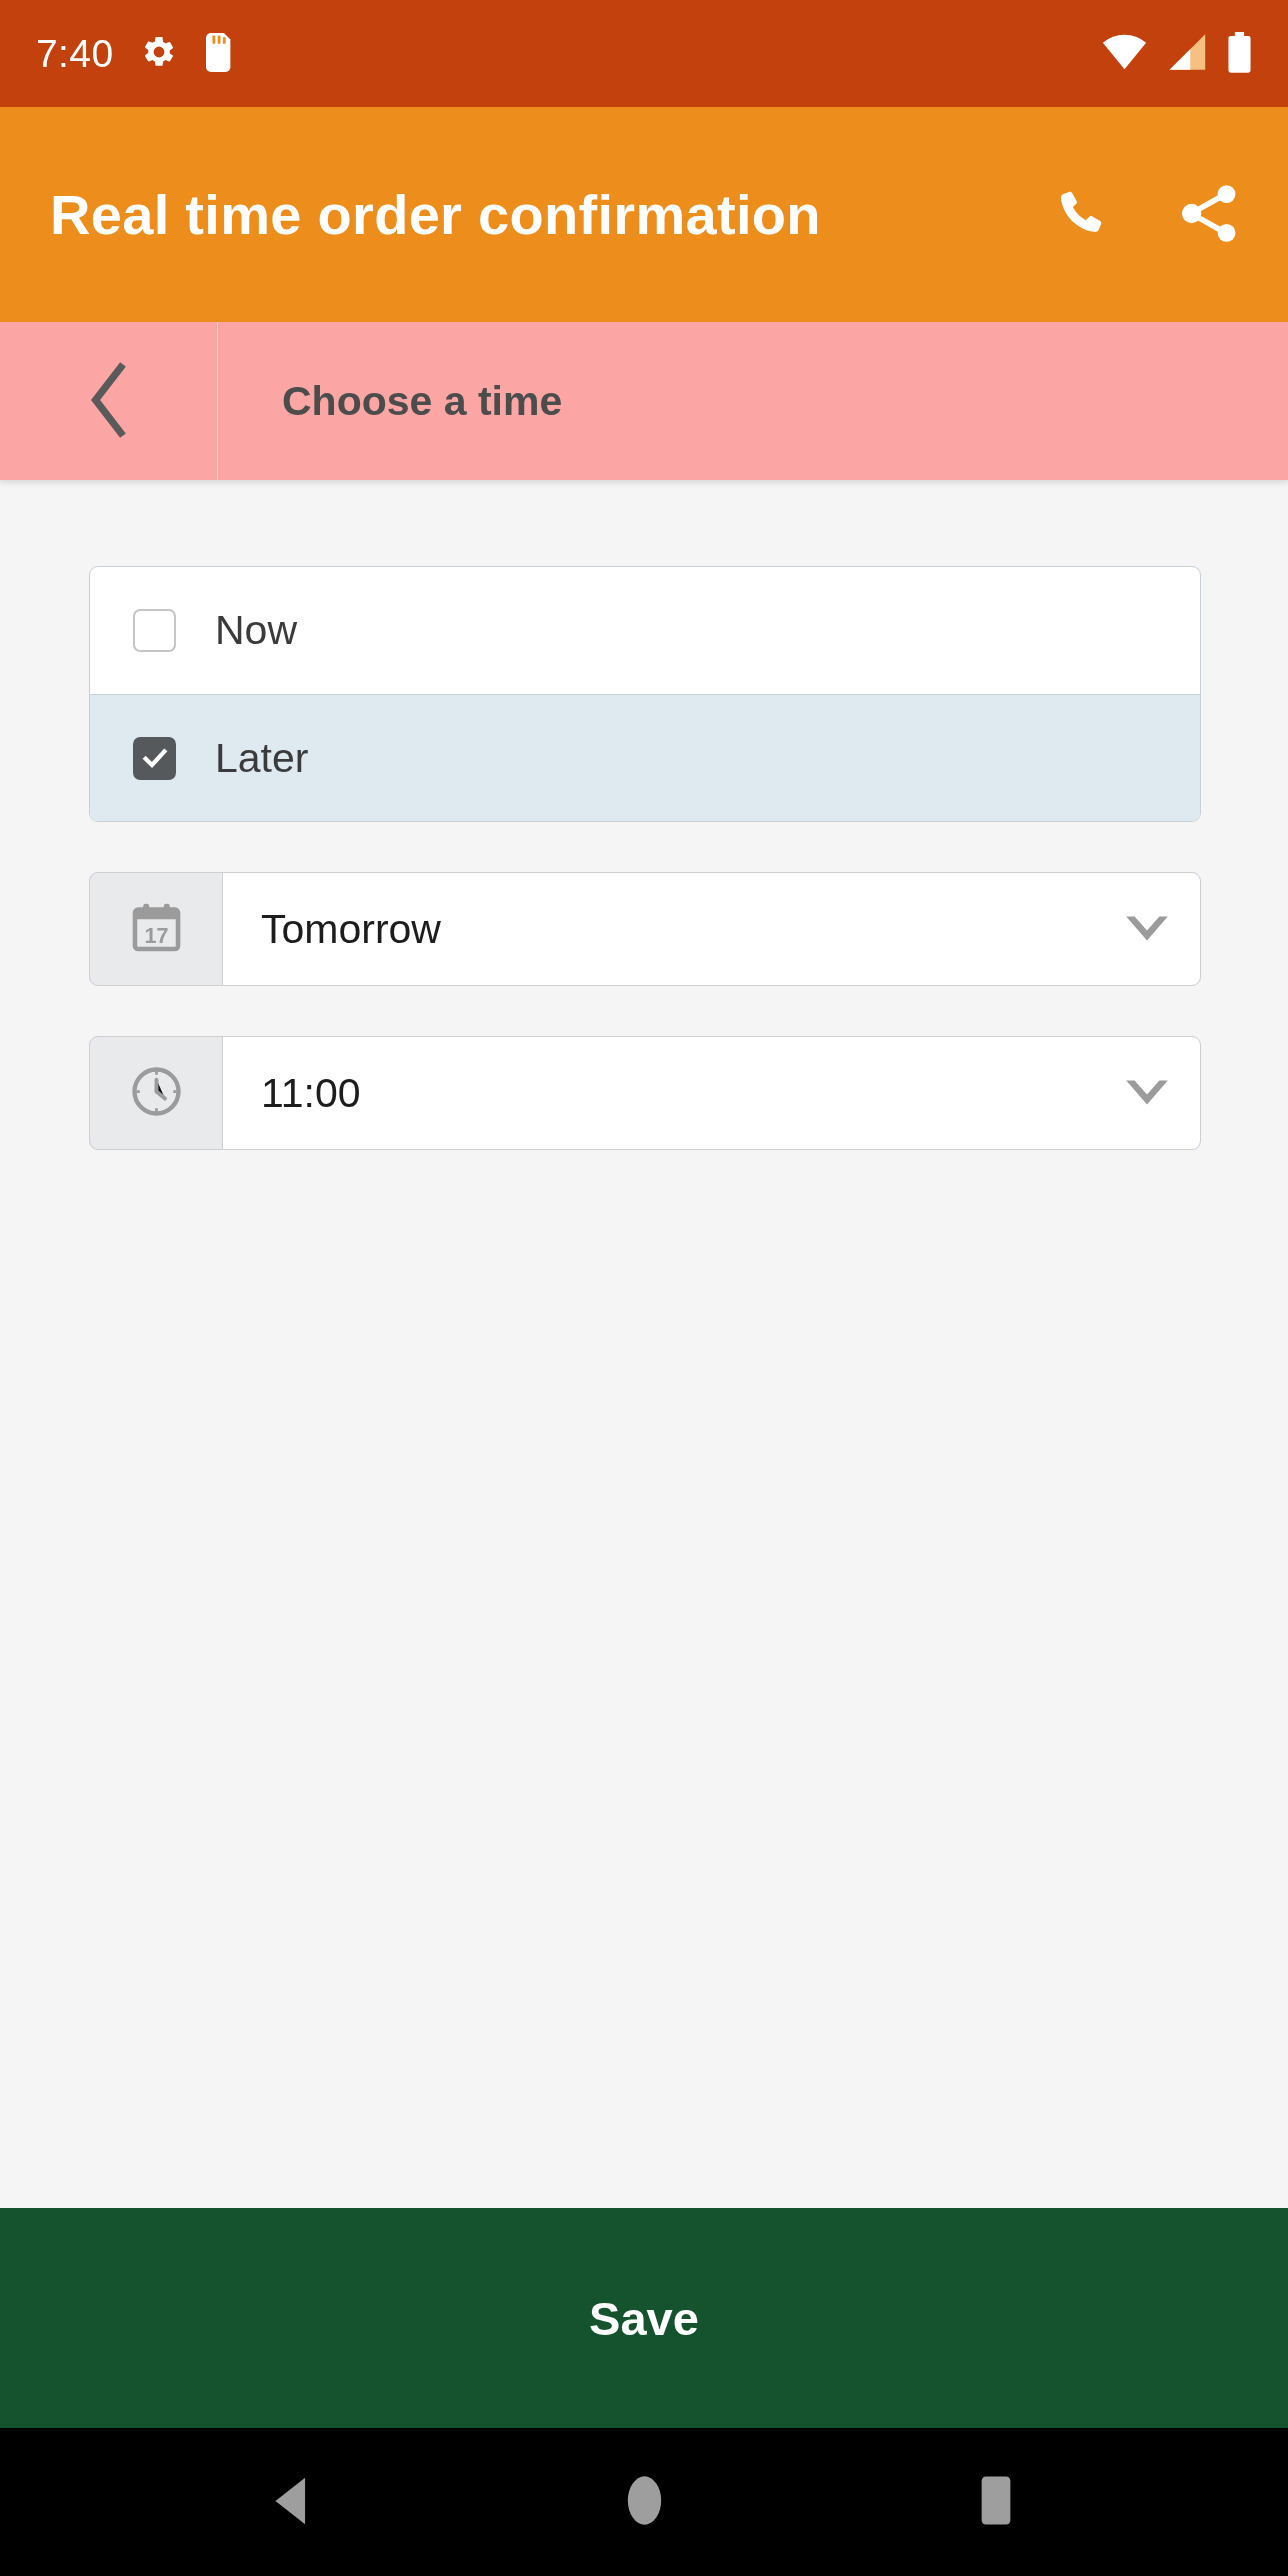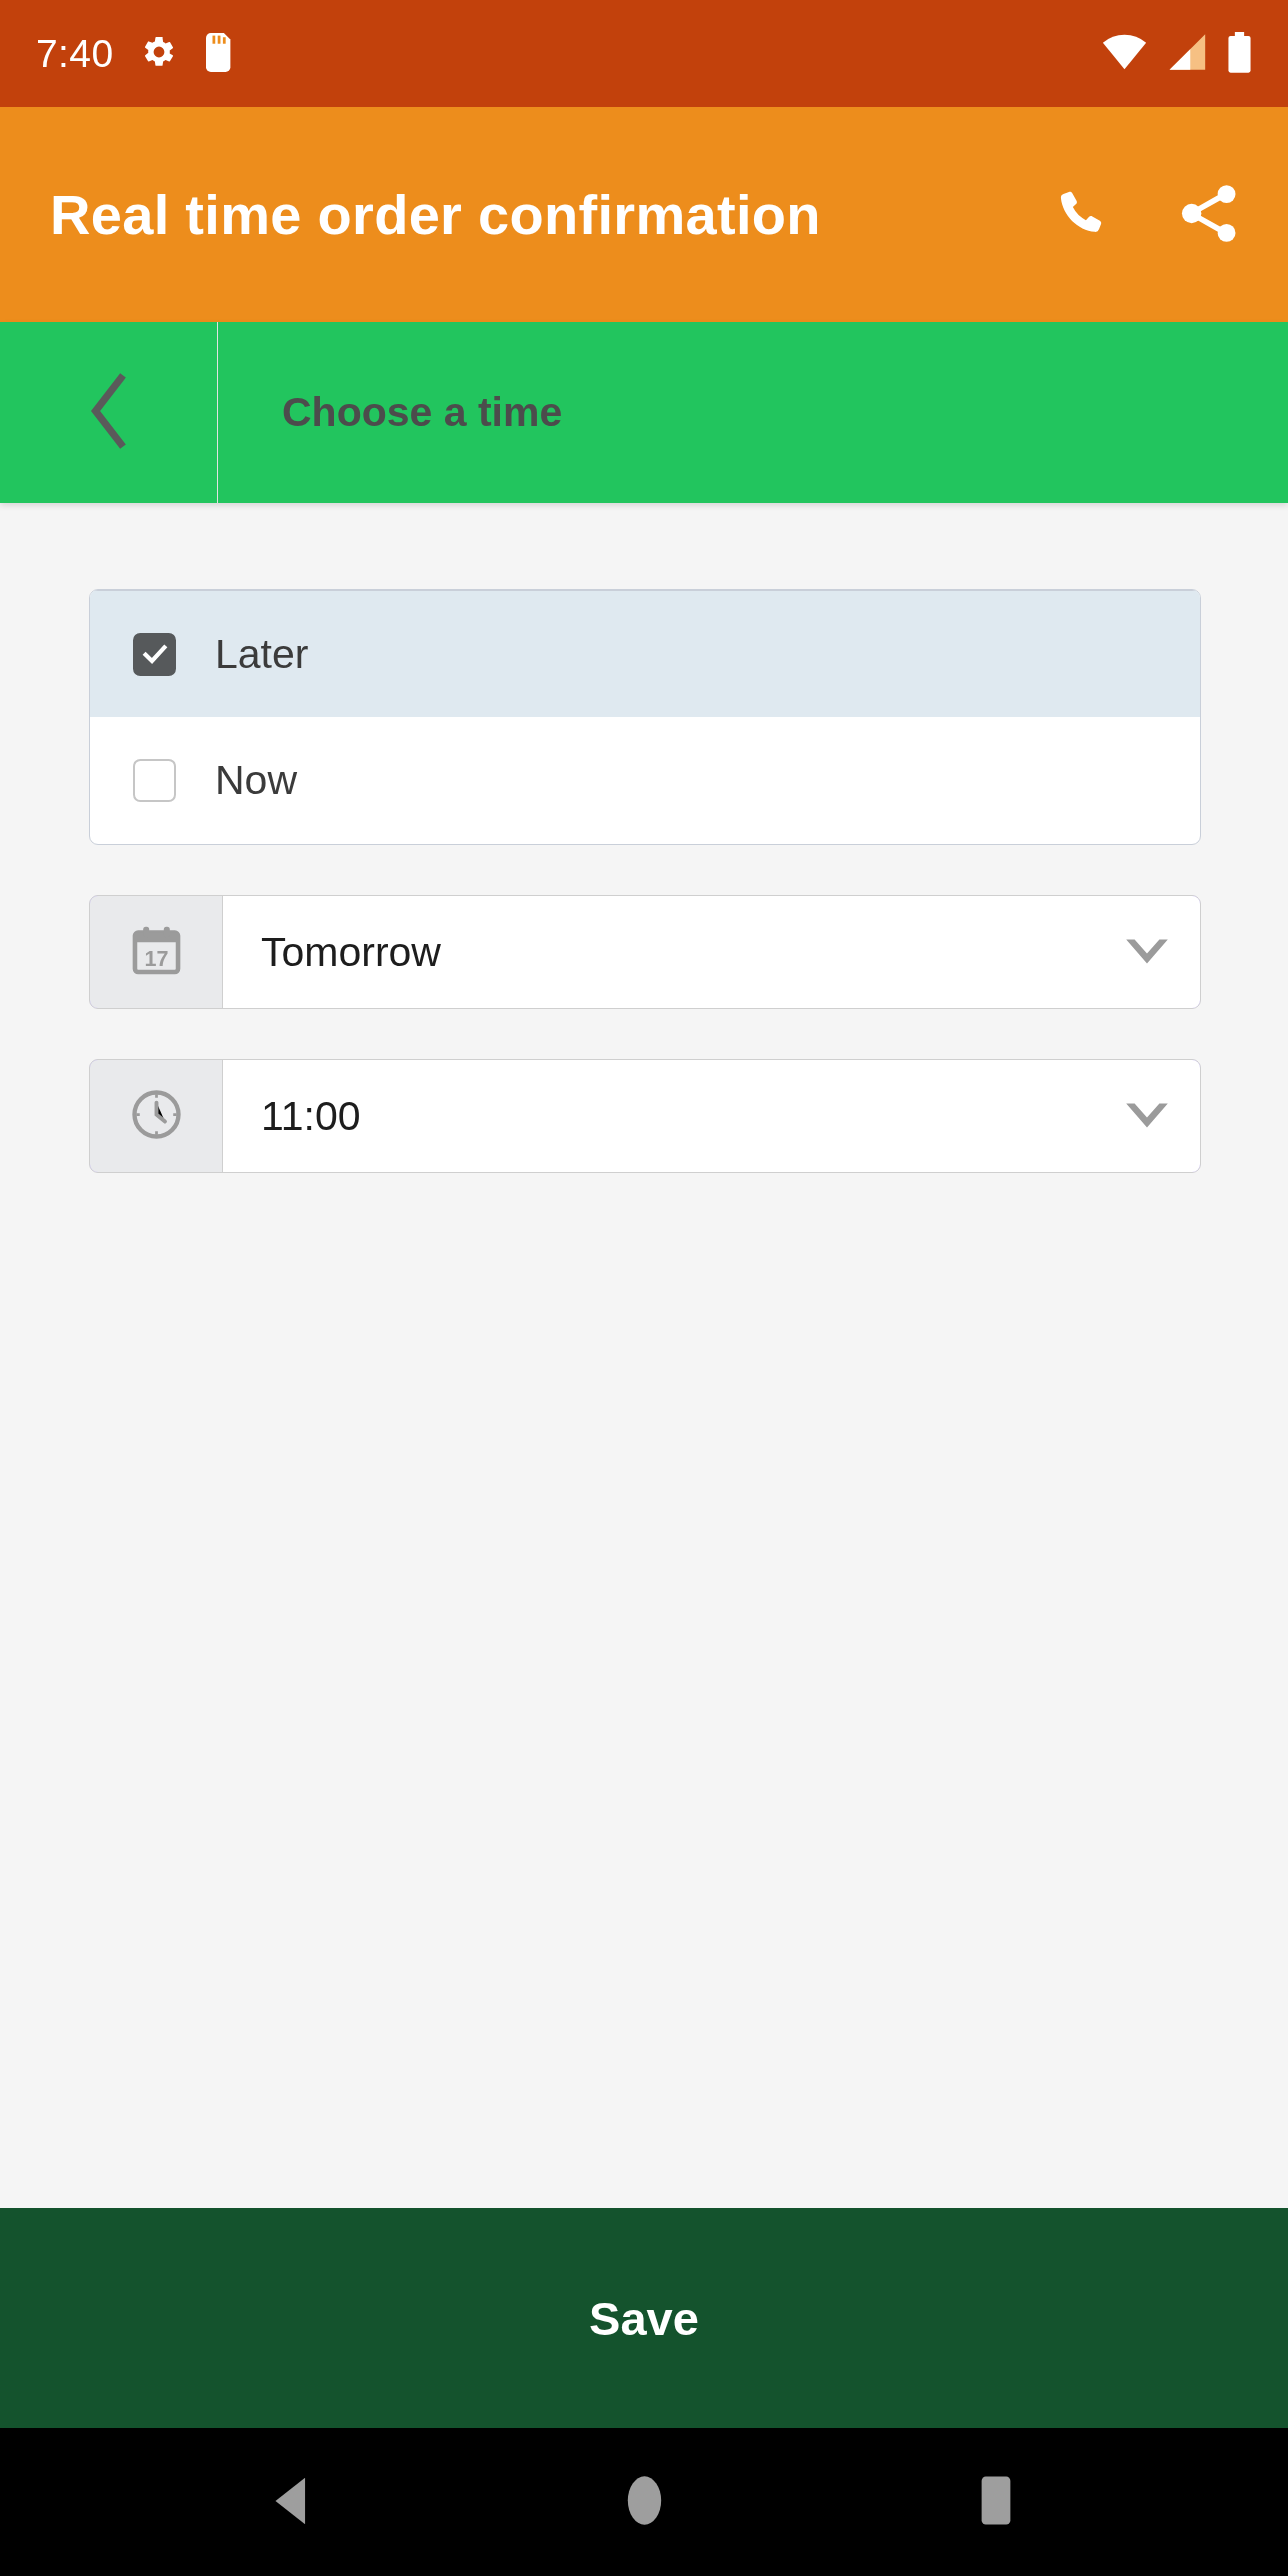"Choose a time" .sub-header { background: #22c55e -> #fca5a5; height: 181px -> 158px }
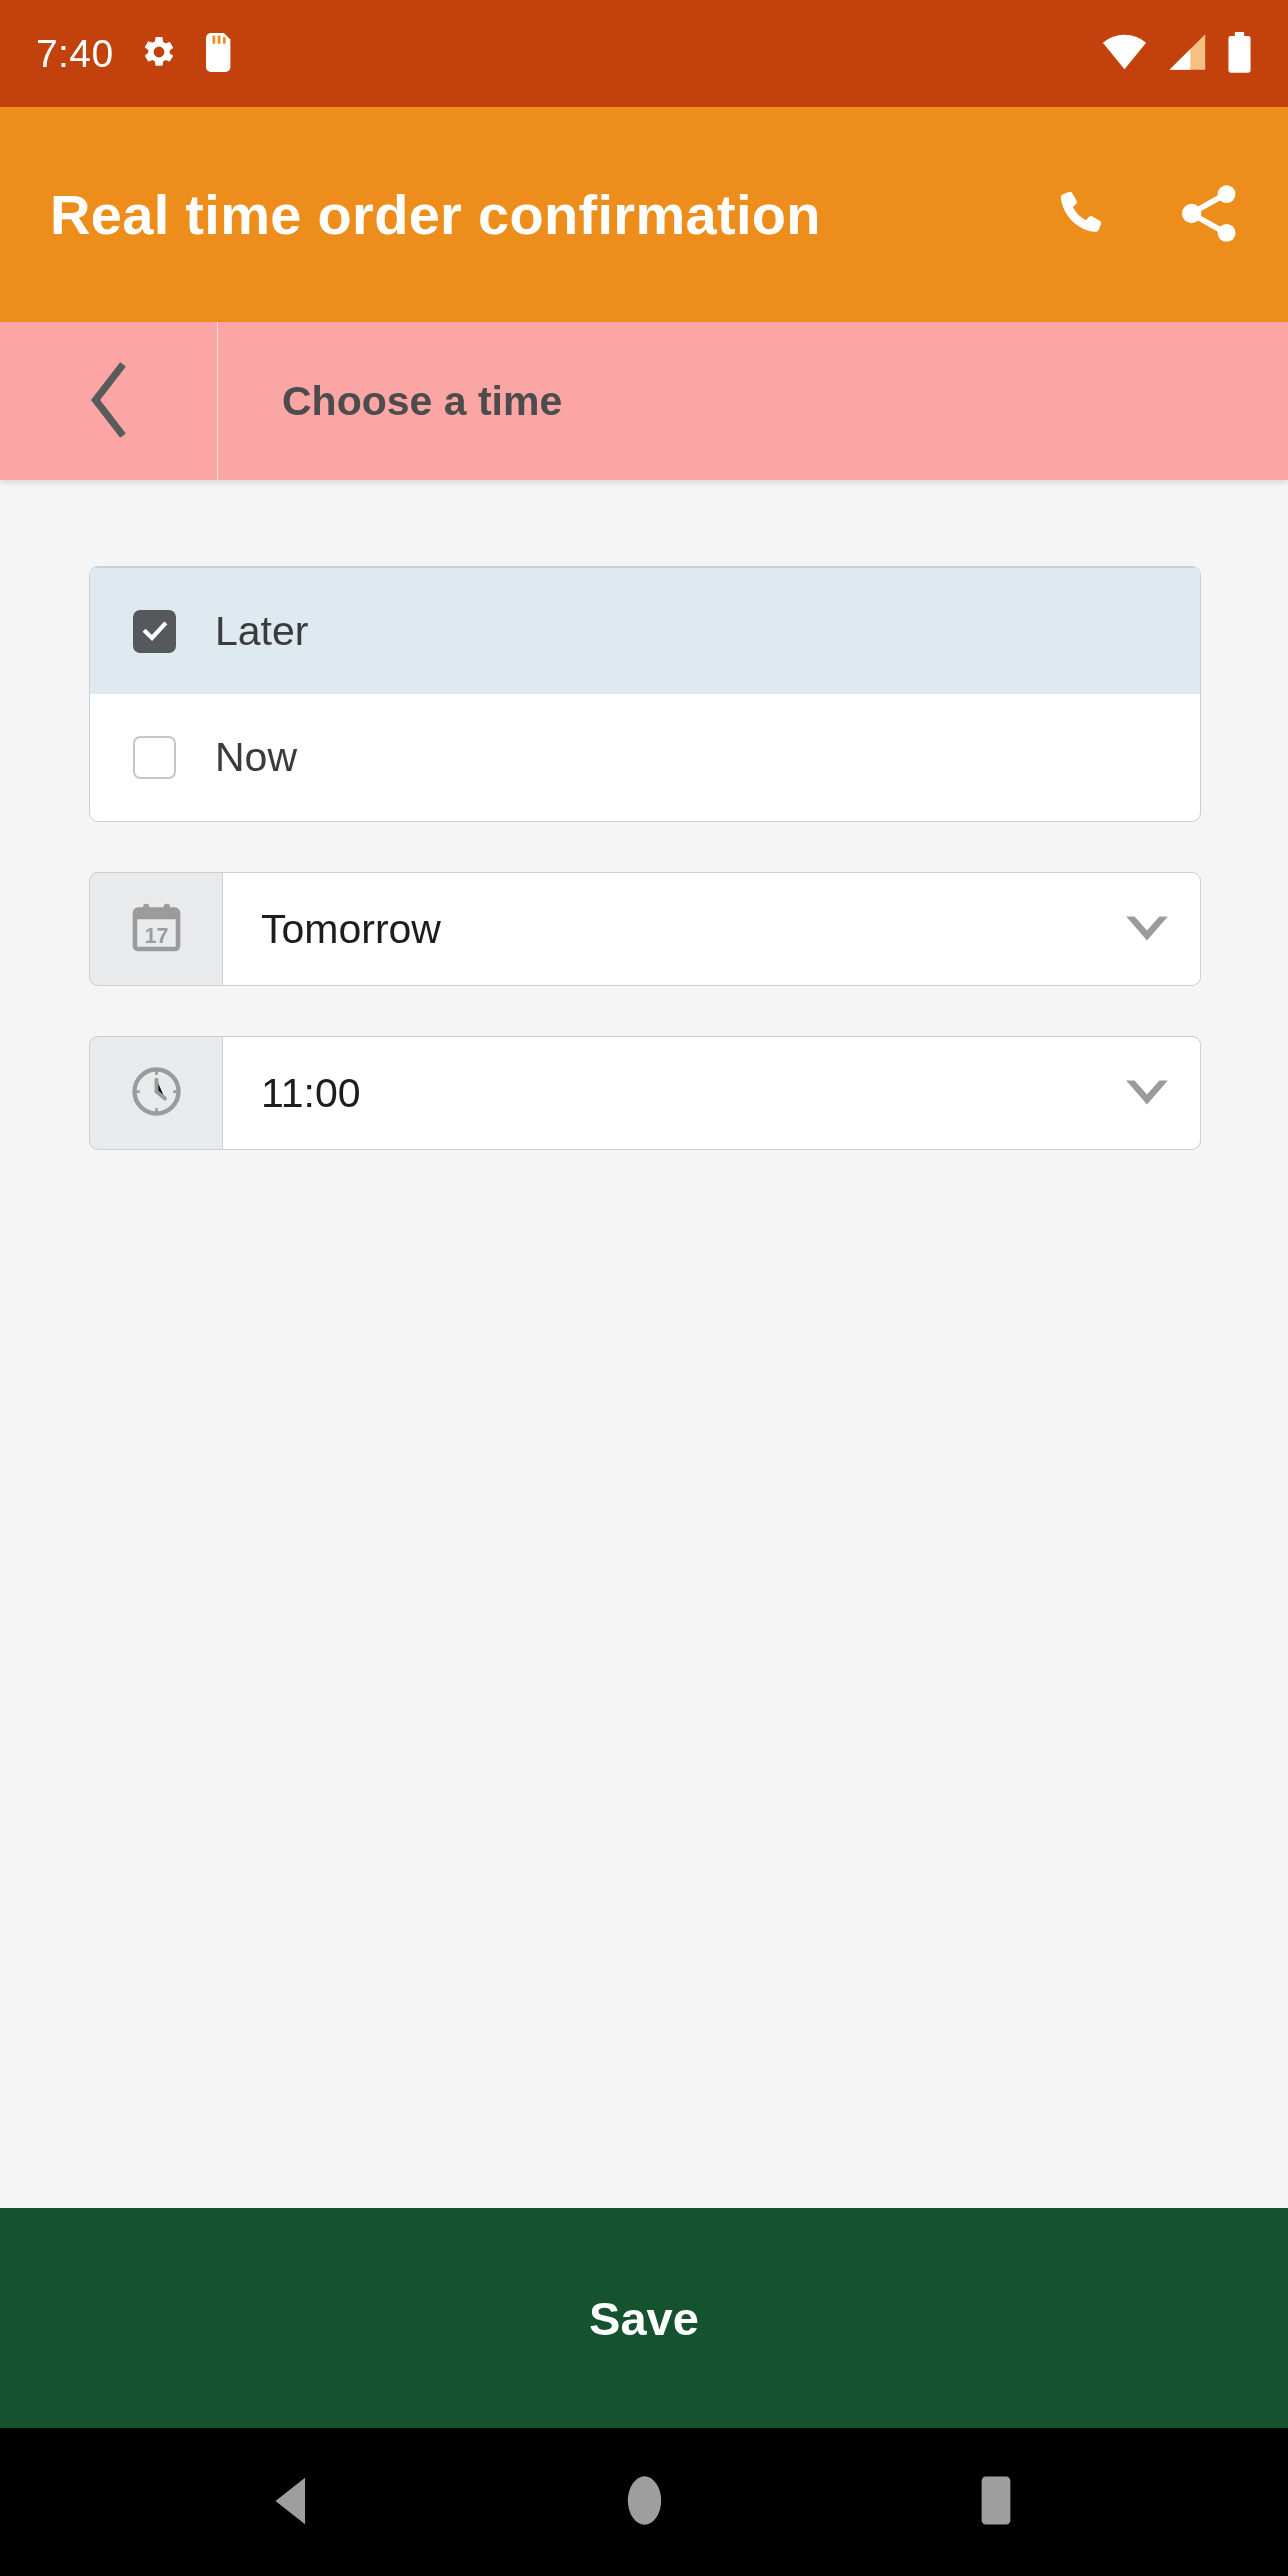"Later" div.option-row { order: before "Now" -> after "Now" }
